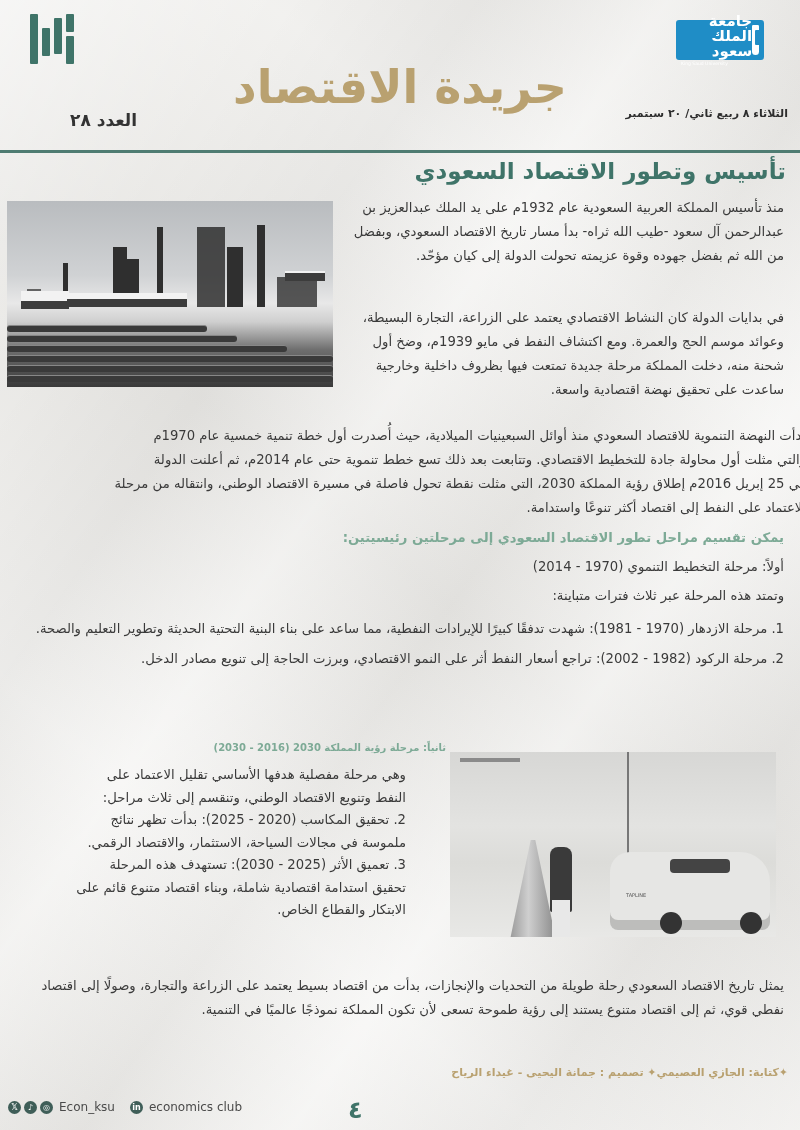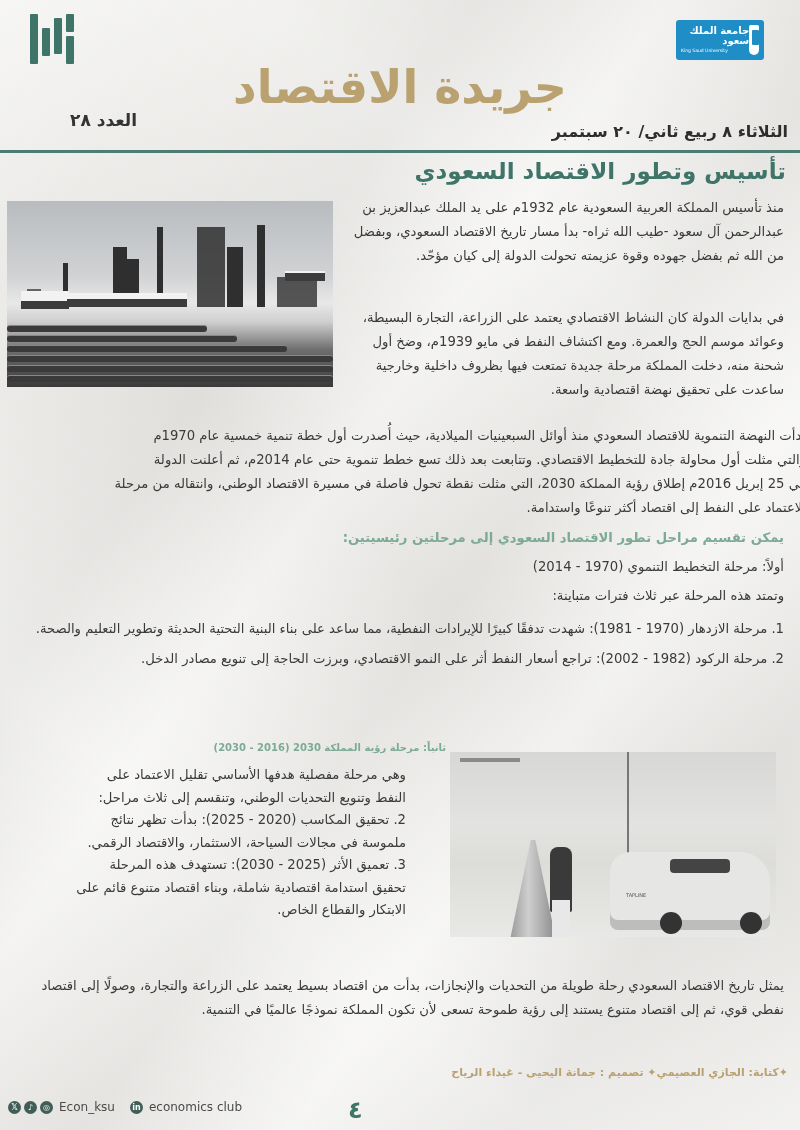"جامعة الملك سعود" .ksu-ar { font-size: 10px -> 15px }
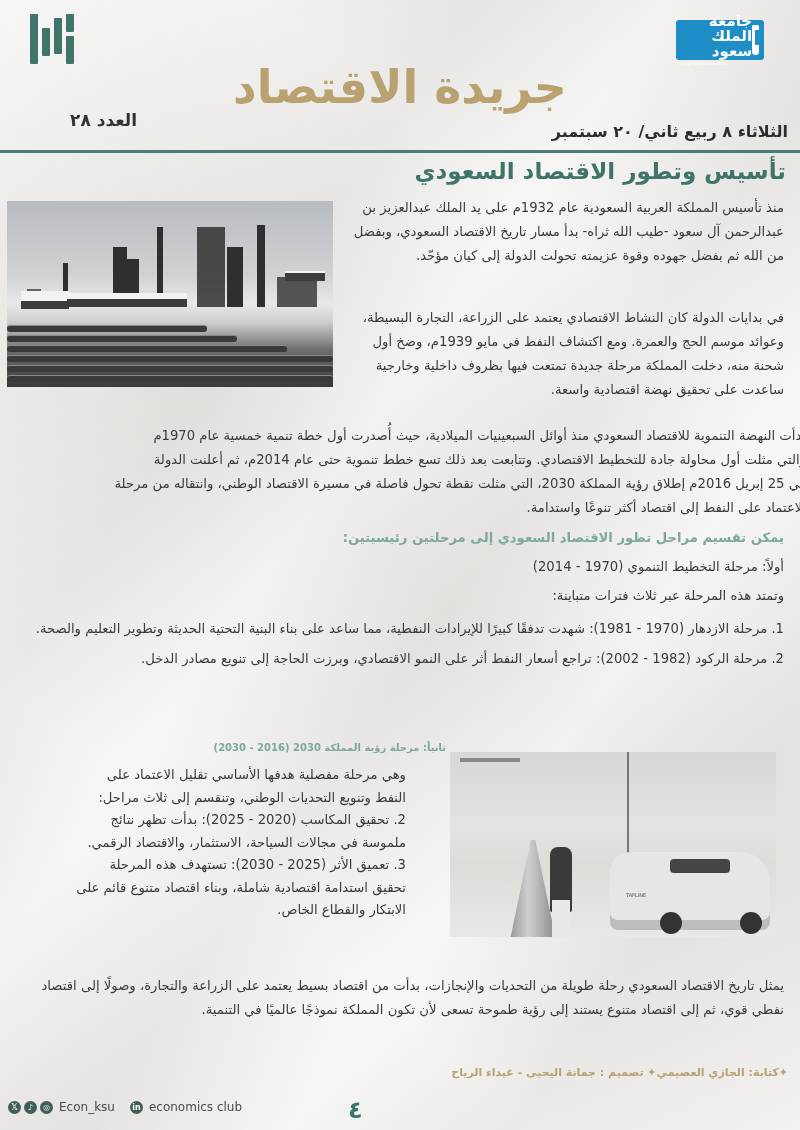"الثلاثاء ٨ ربيع ثاني/ ٢٠" .date { font-size: 16px -> 11px; top: 122px -> 107px }
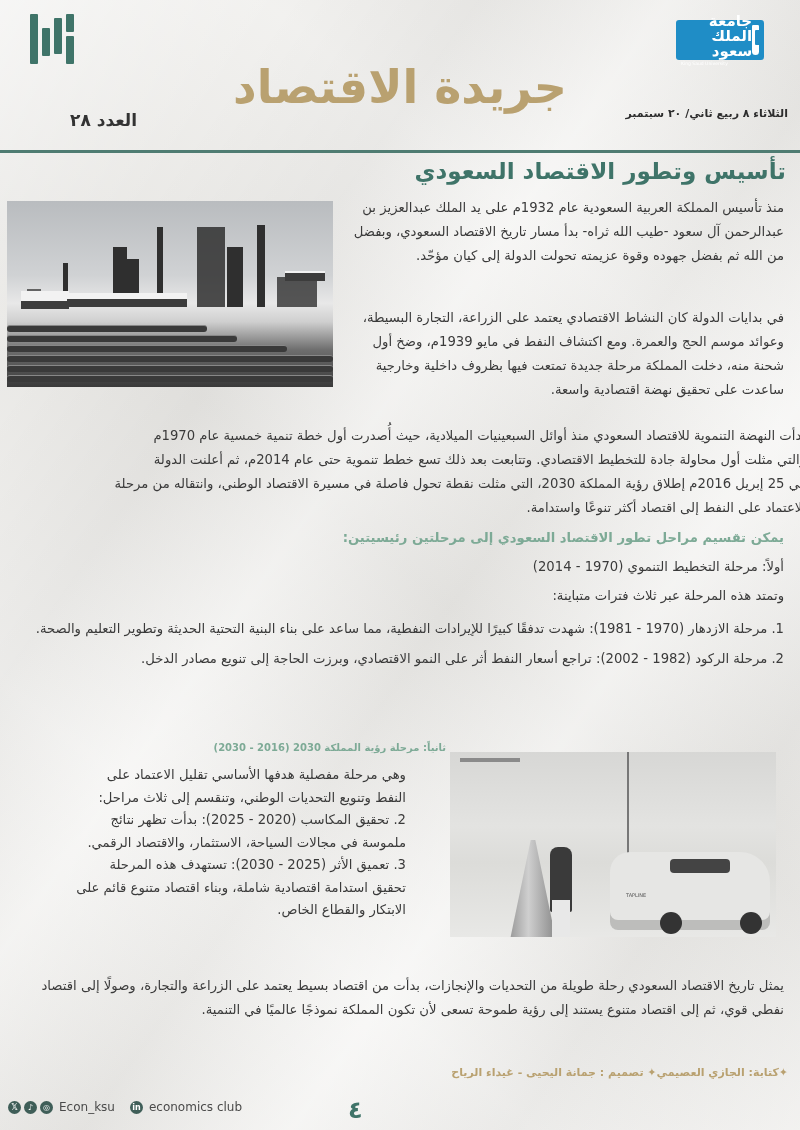"وهي مرحلة مفصلية هدفها الأساسي" div { text: التحديات -> الاقتصاد }
